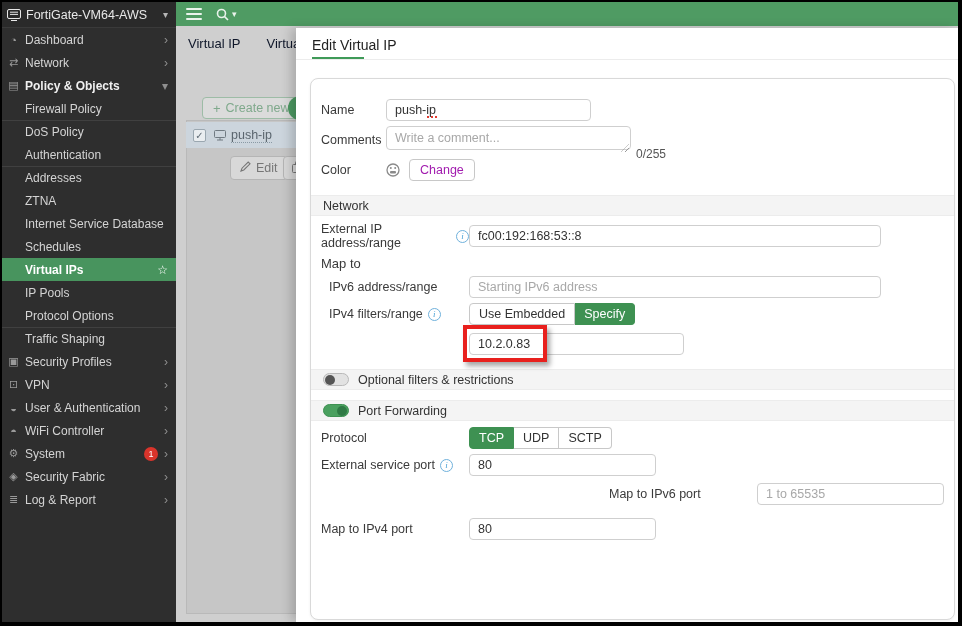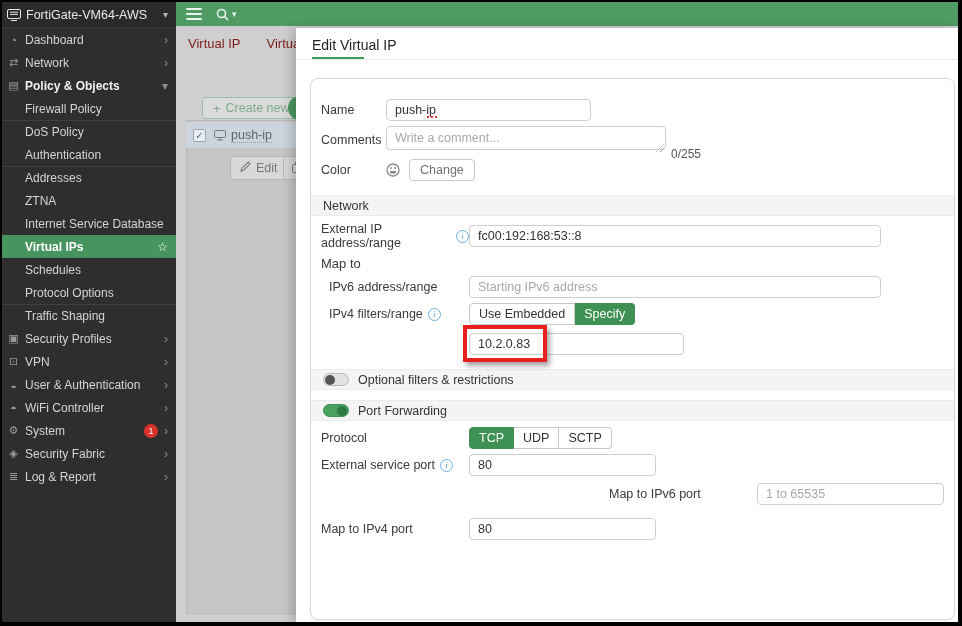"Virtual IP" .tab { color: #7f1d1d -> #0f172a }
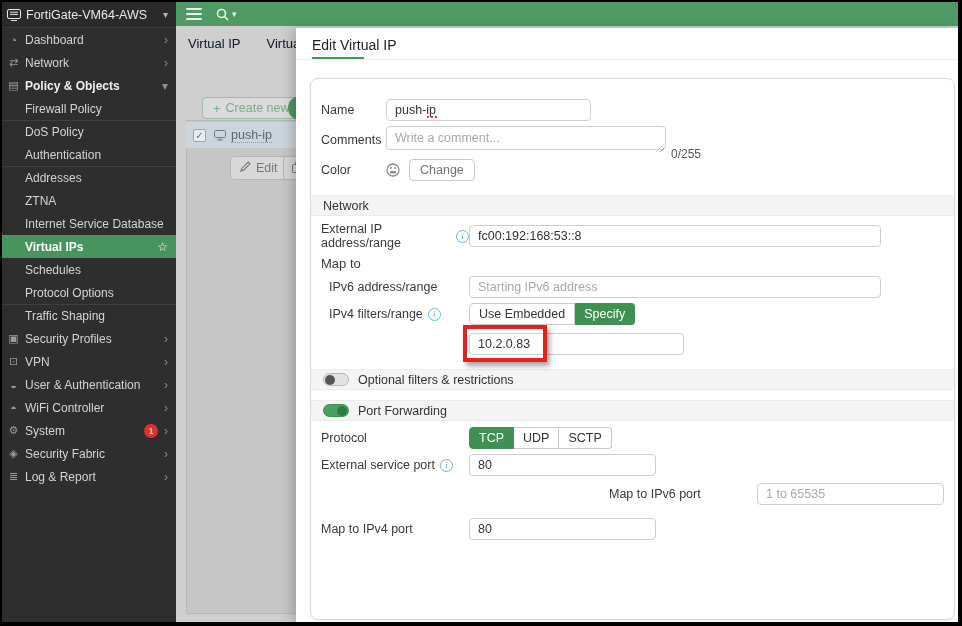"Write a comment..." .in-comments { width: 280px -> 245px }
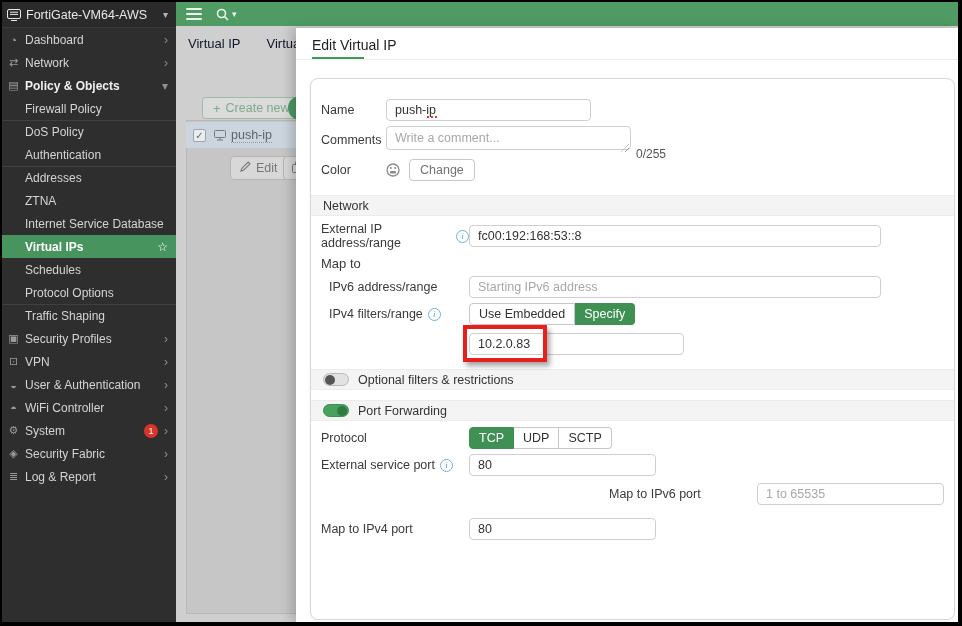"Change" .btn { color: #737373 -> #a21caf }
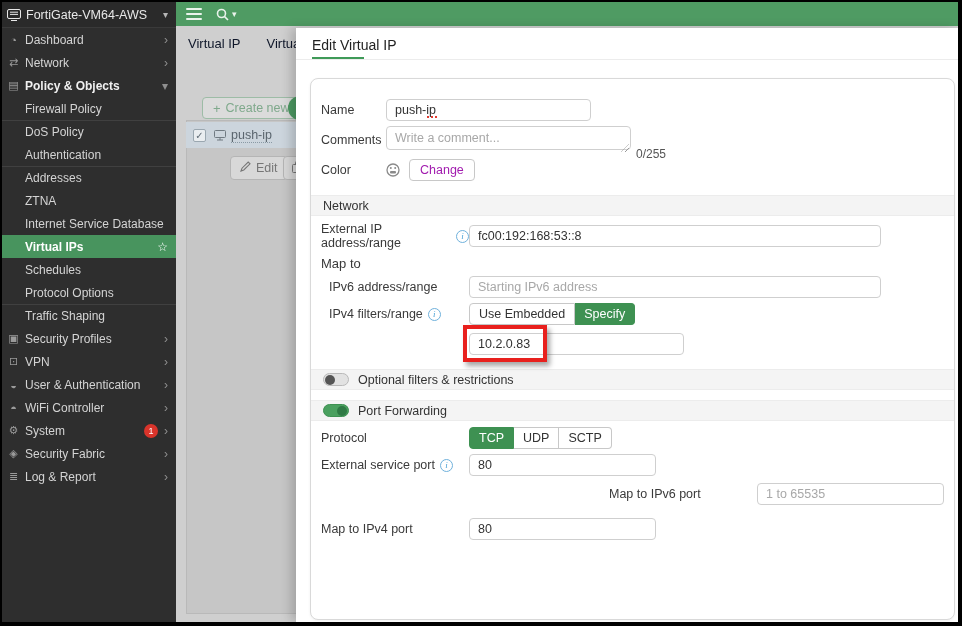"Virtual IPs" div.sb-item { order: before "Schedules" -> after "Schedules" }
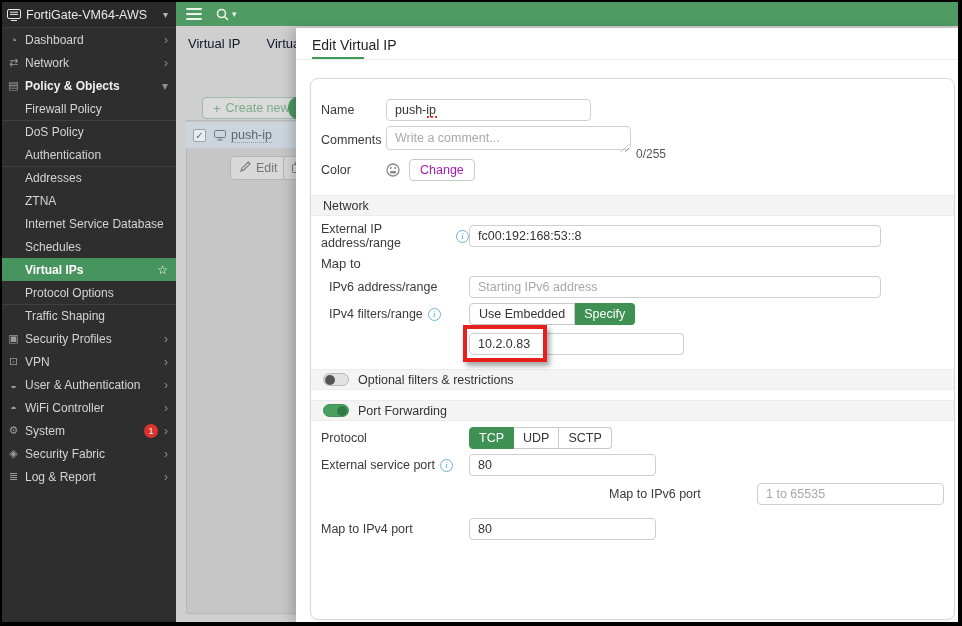"IP Pools" div.sb-item { html: none -> <div> <span>IP Pools</span> </div> }
